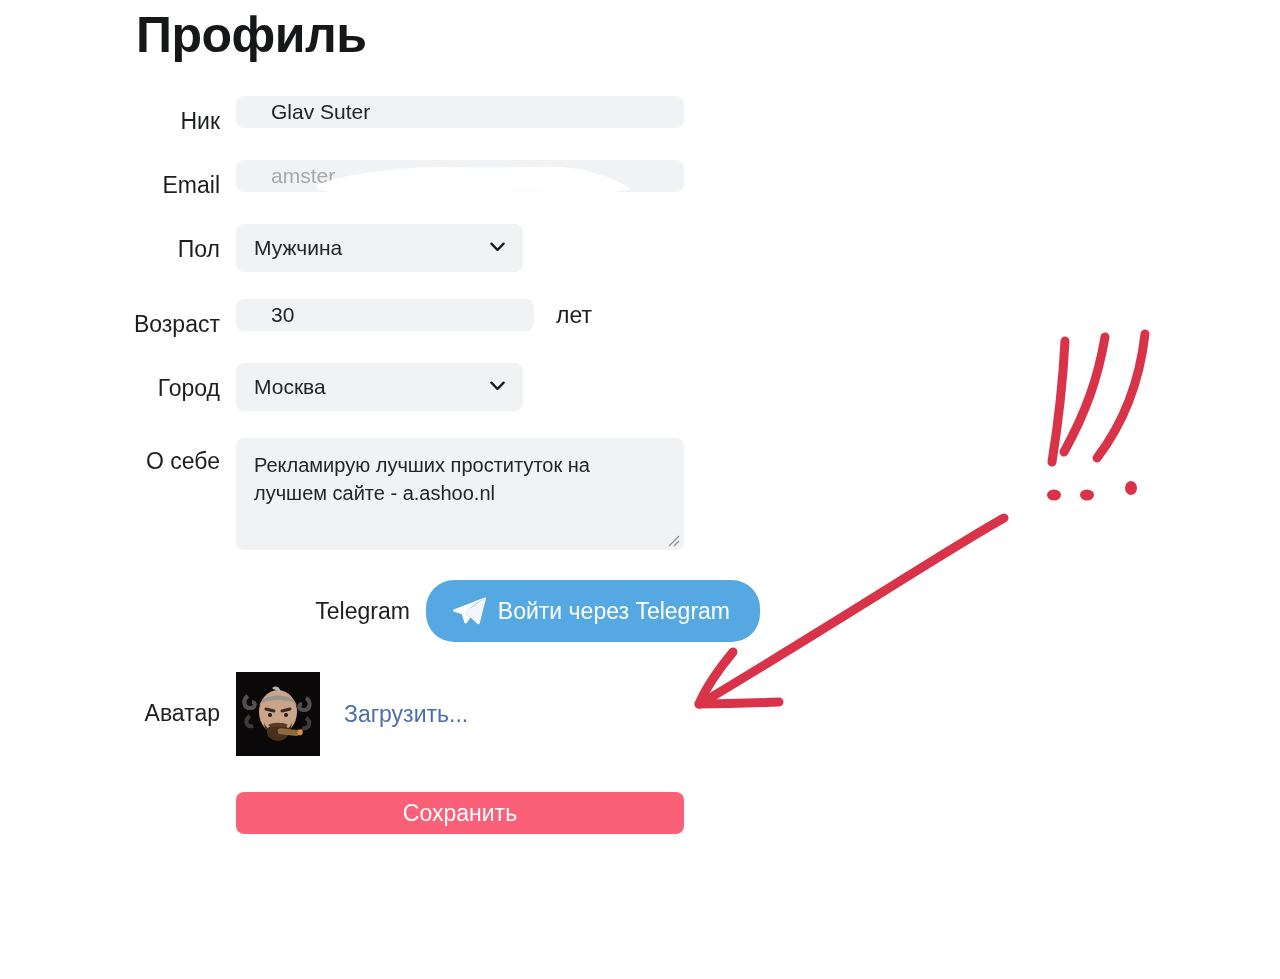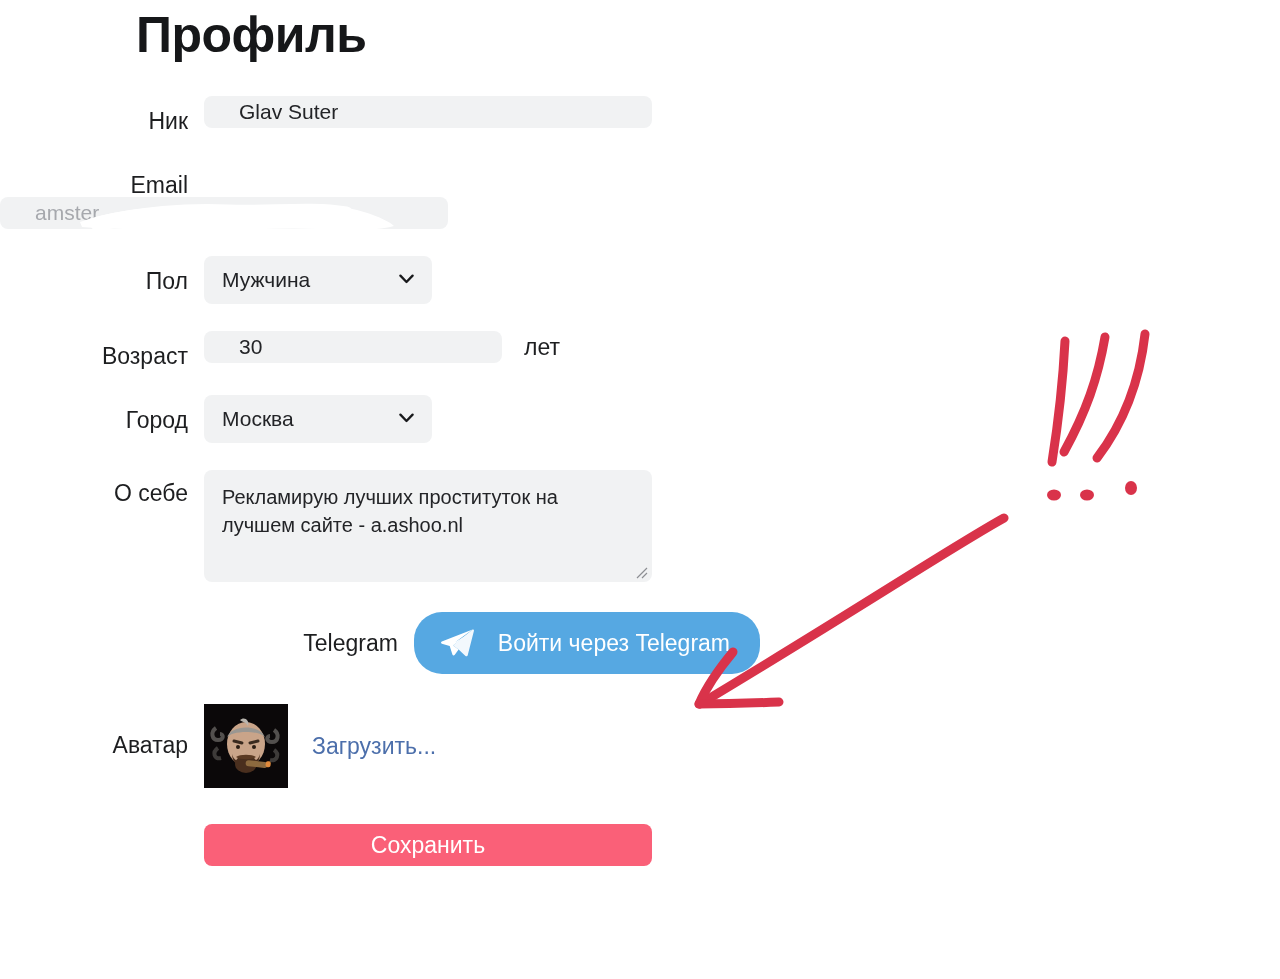"Ник" .row-label { width: 204px -> 236px }
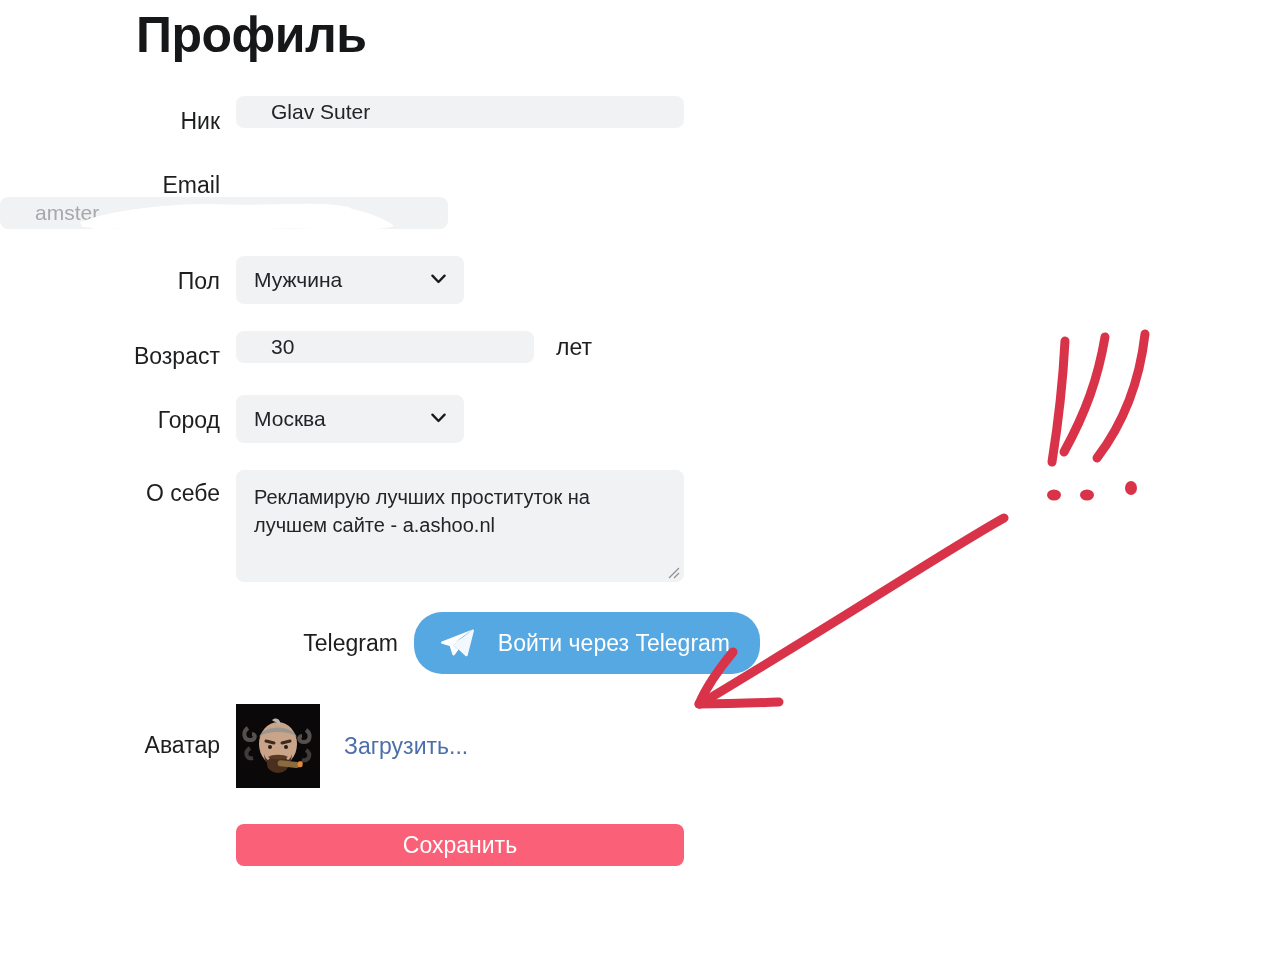"Email" div.form-row { flex-direction: column -> none }
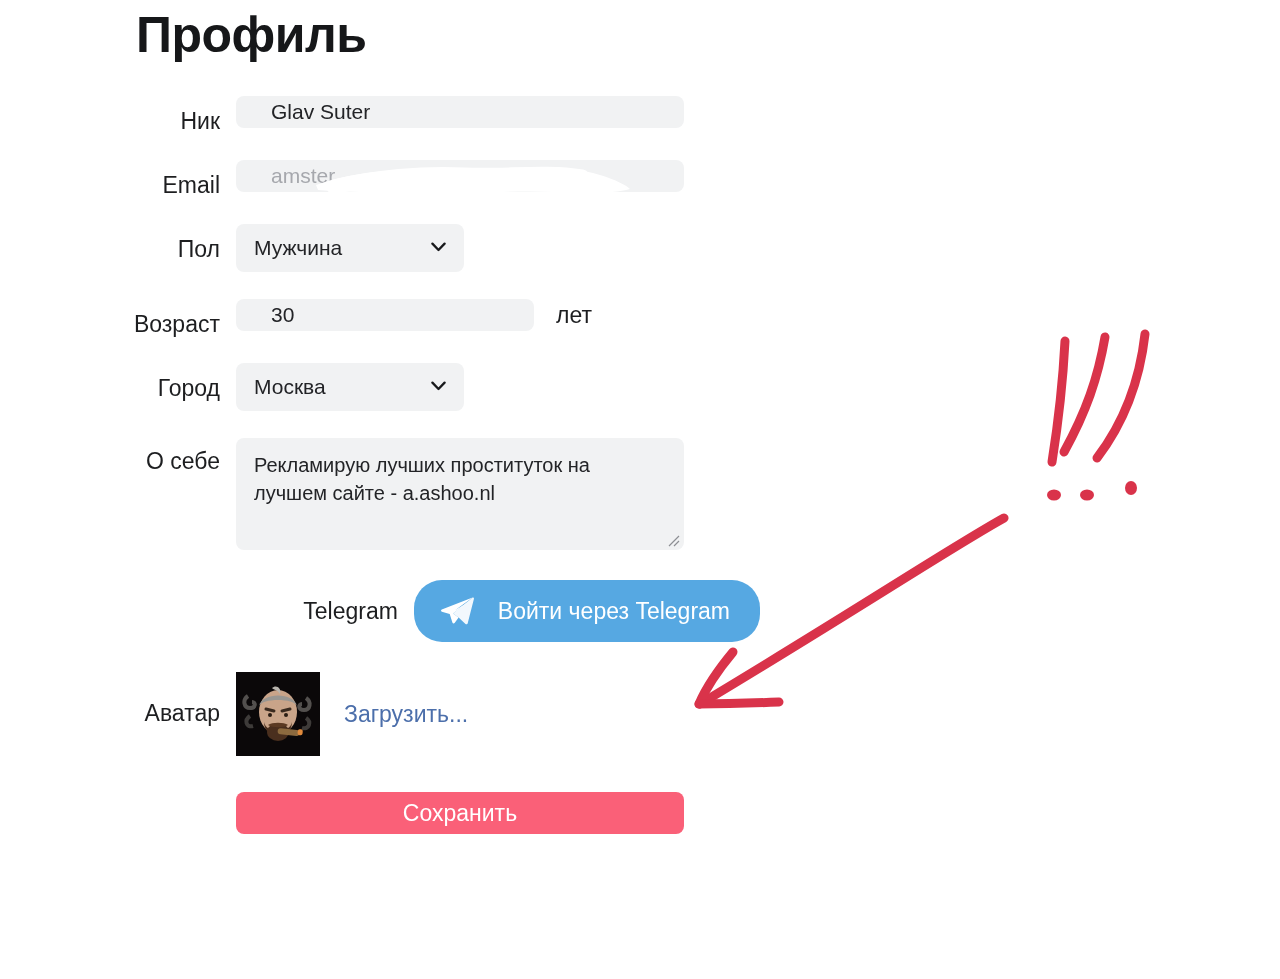"Мужчина" .select { width: 228px -> 287px }
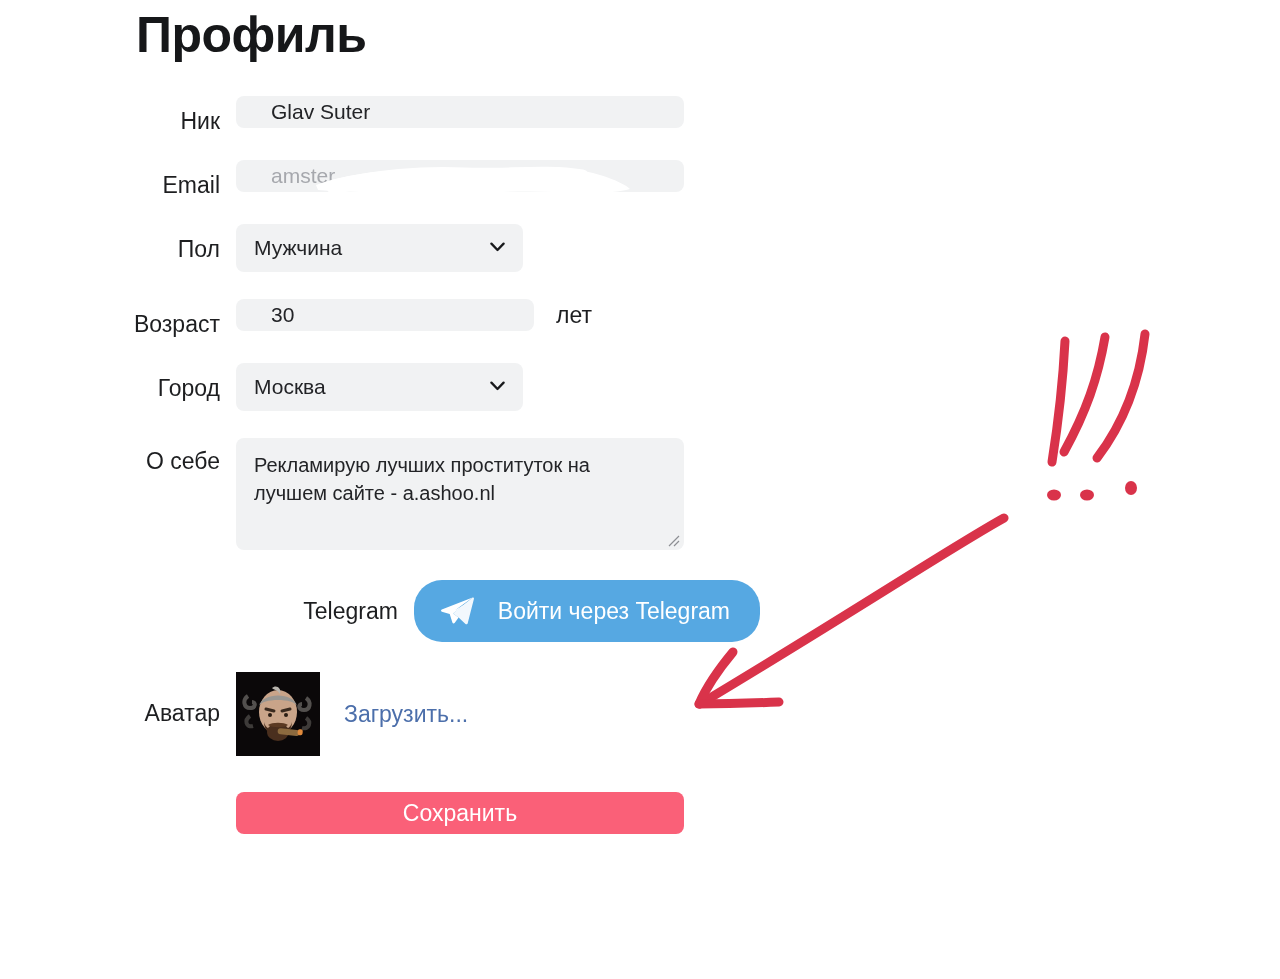"Войти через Telegram" .tg-button { gap: 24px -> 12px }
